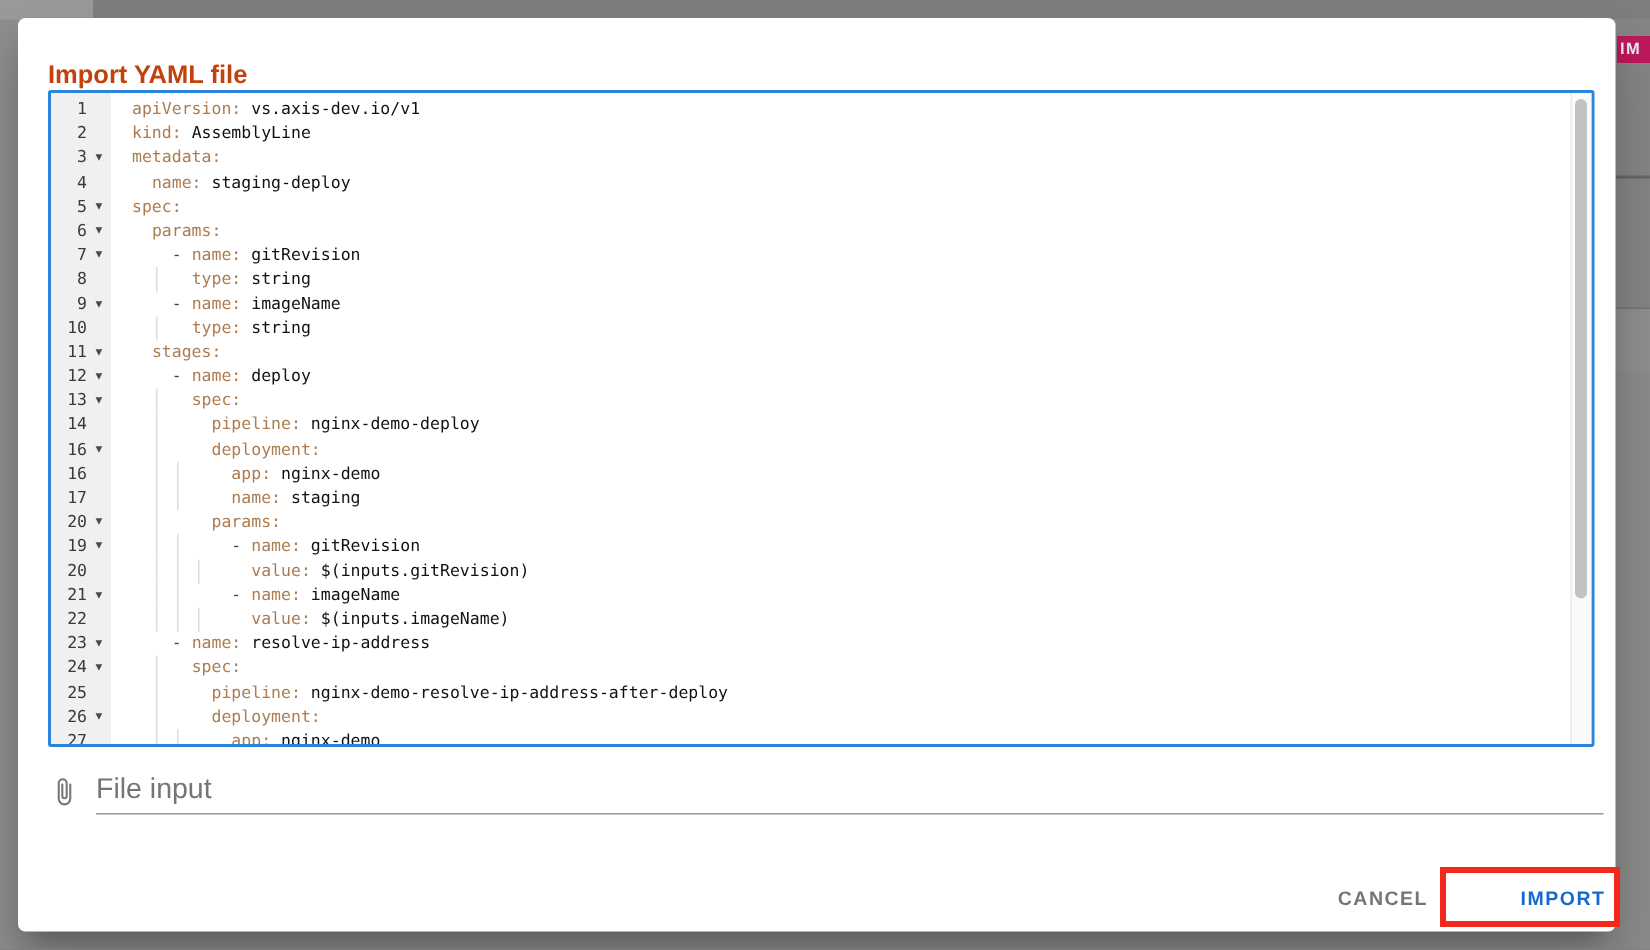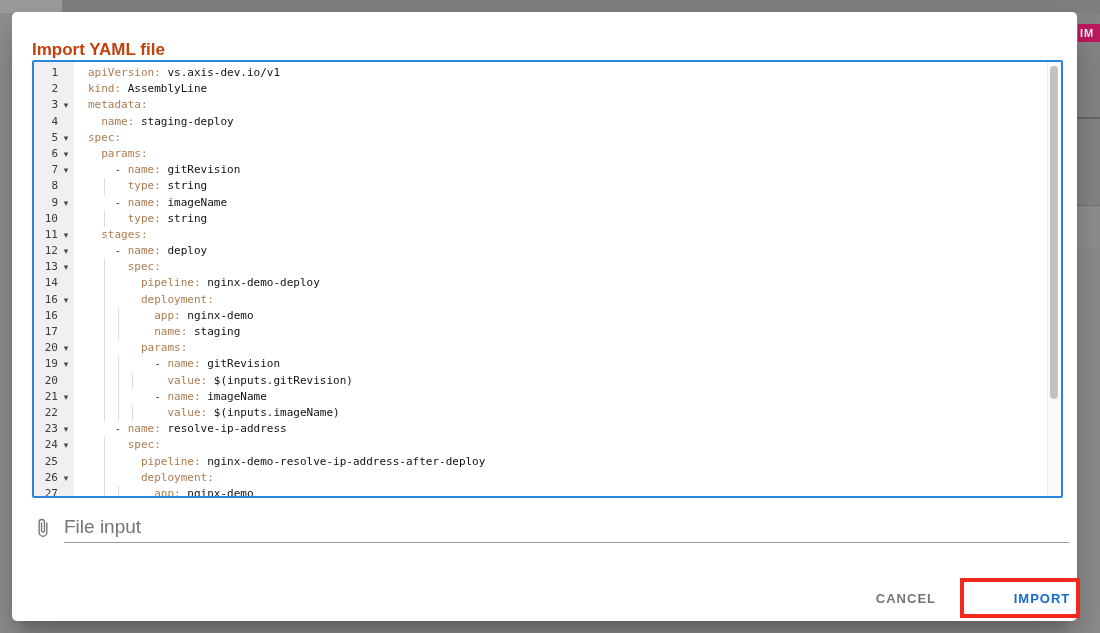"CANCEL" .btn.cancel { margin-right: 16px -> 0 }
